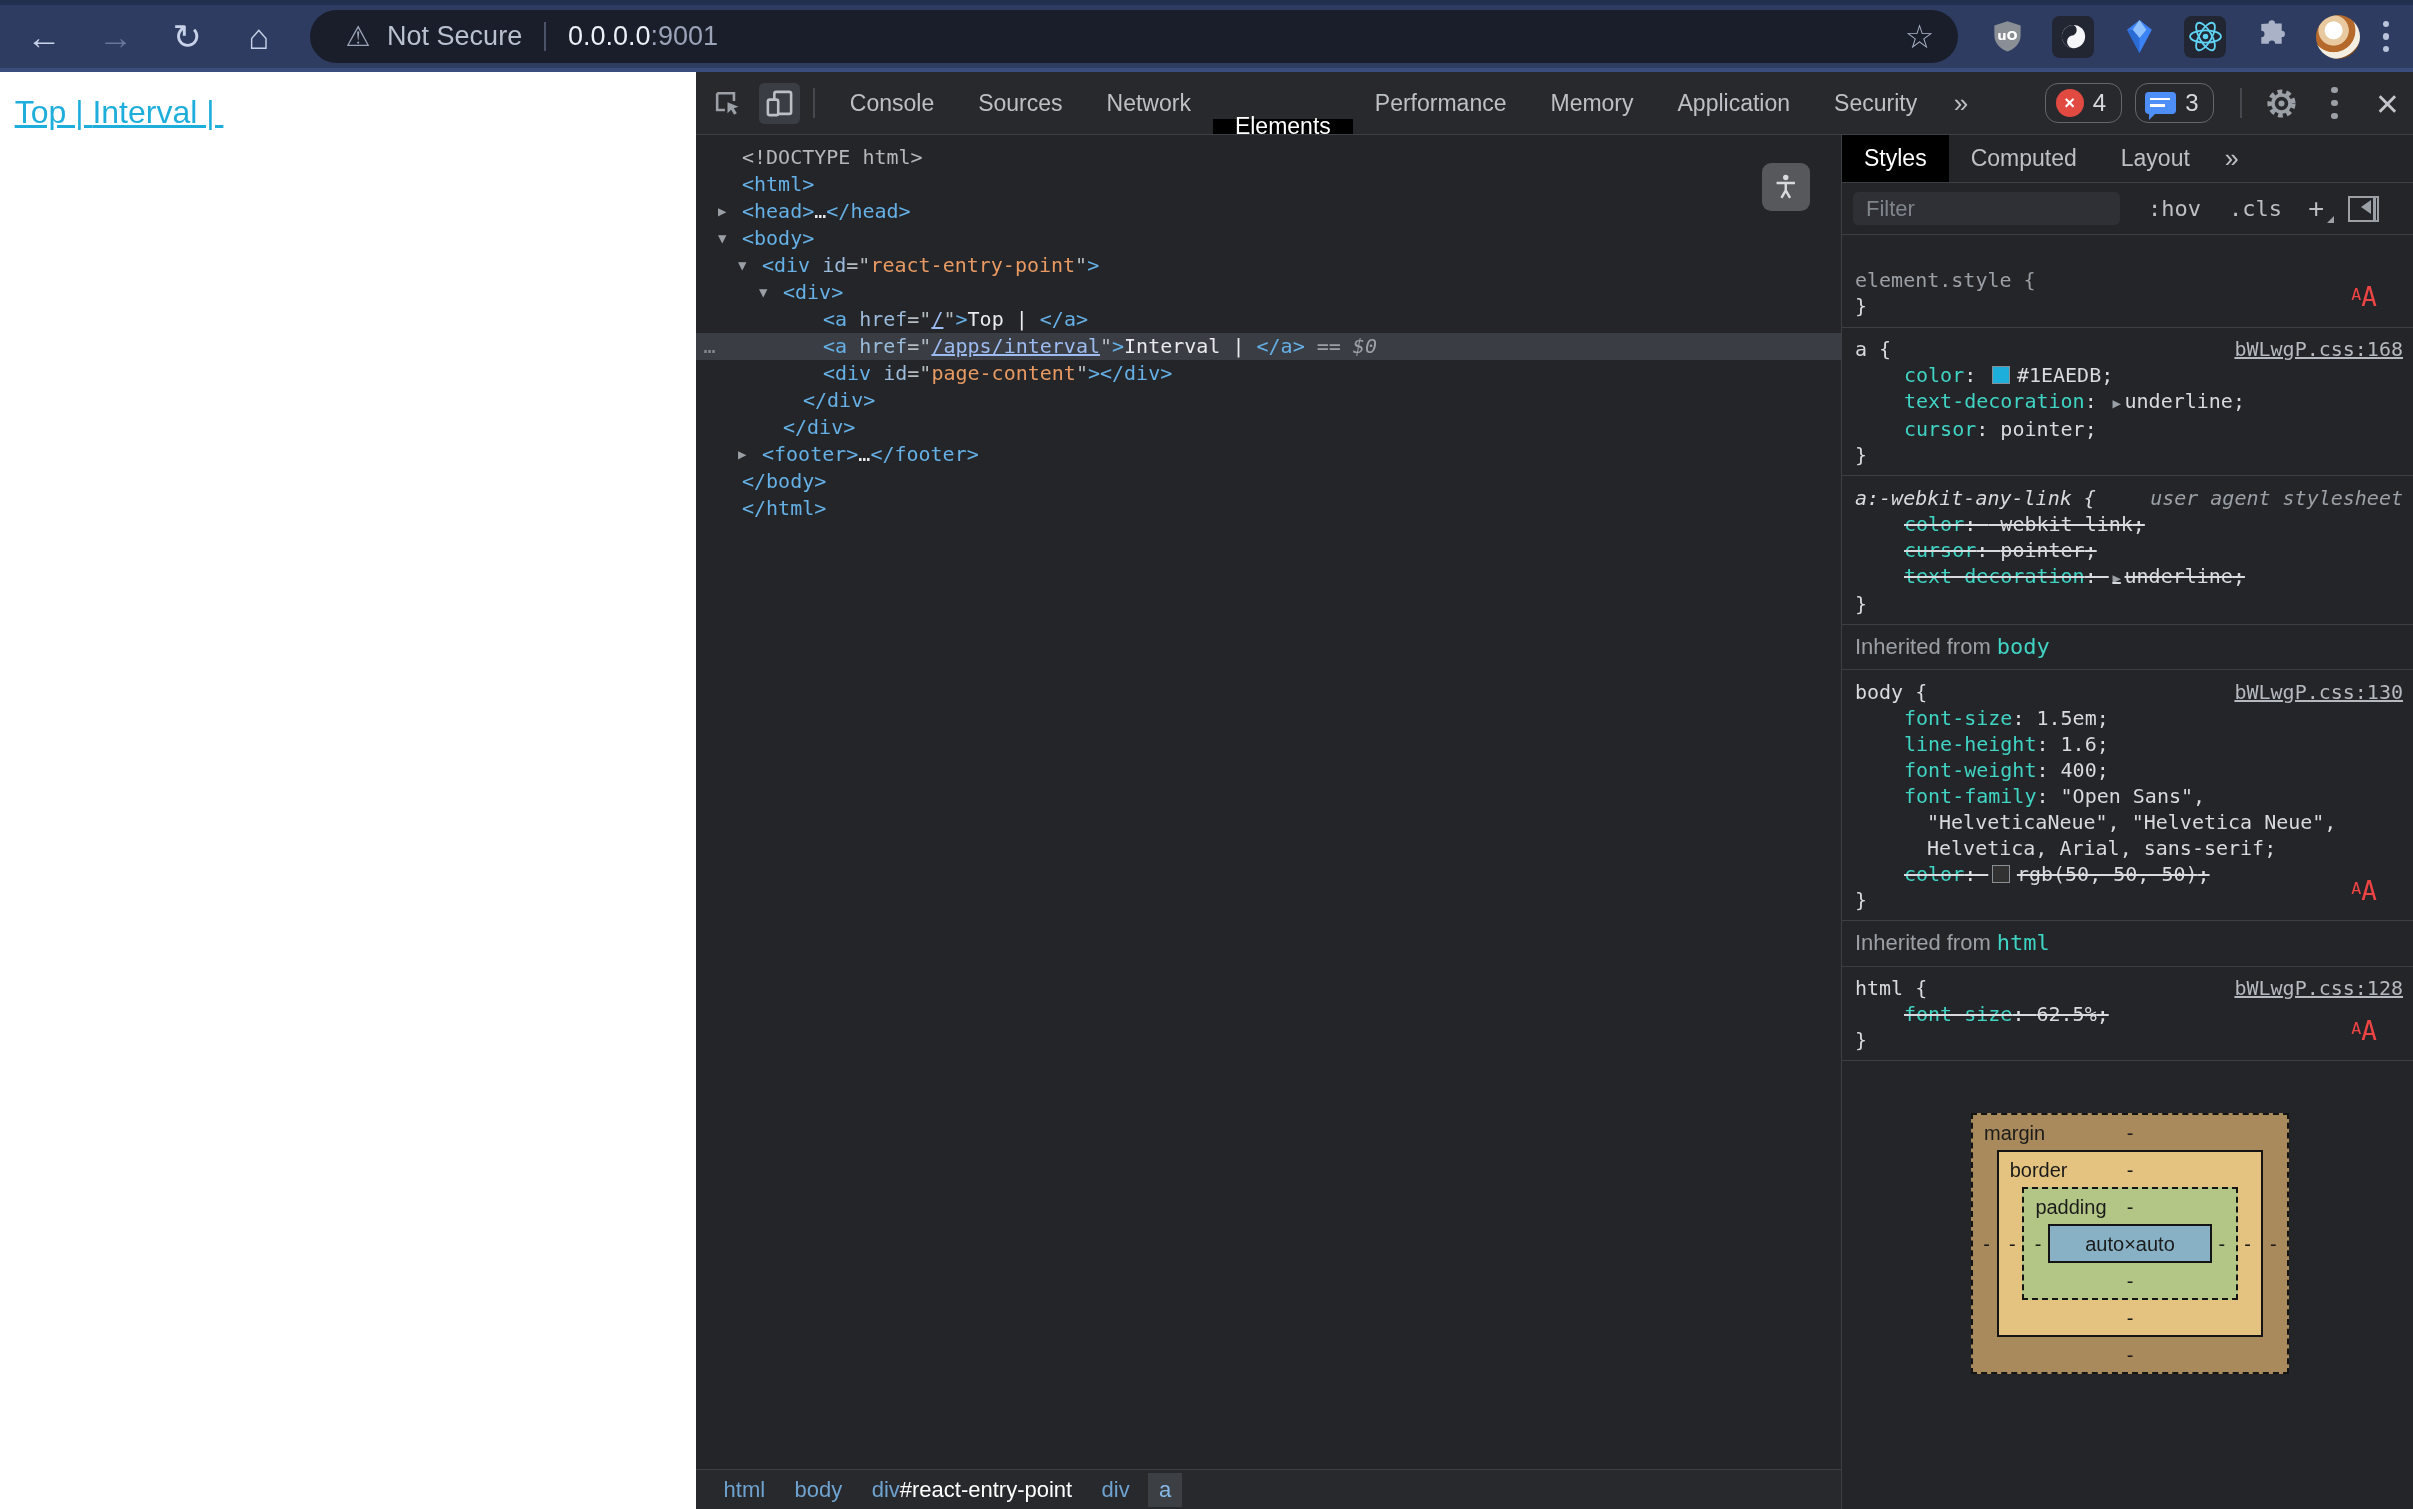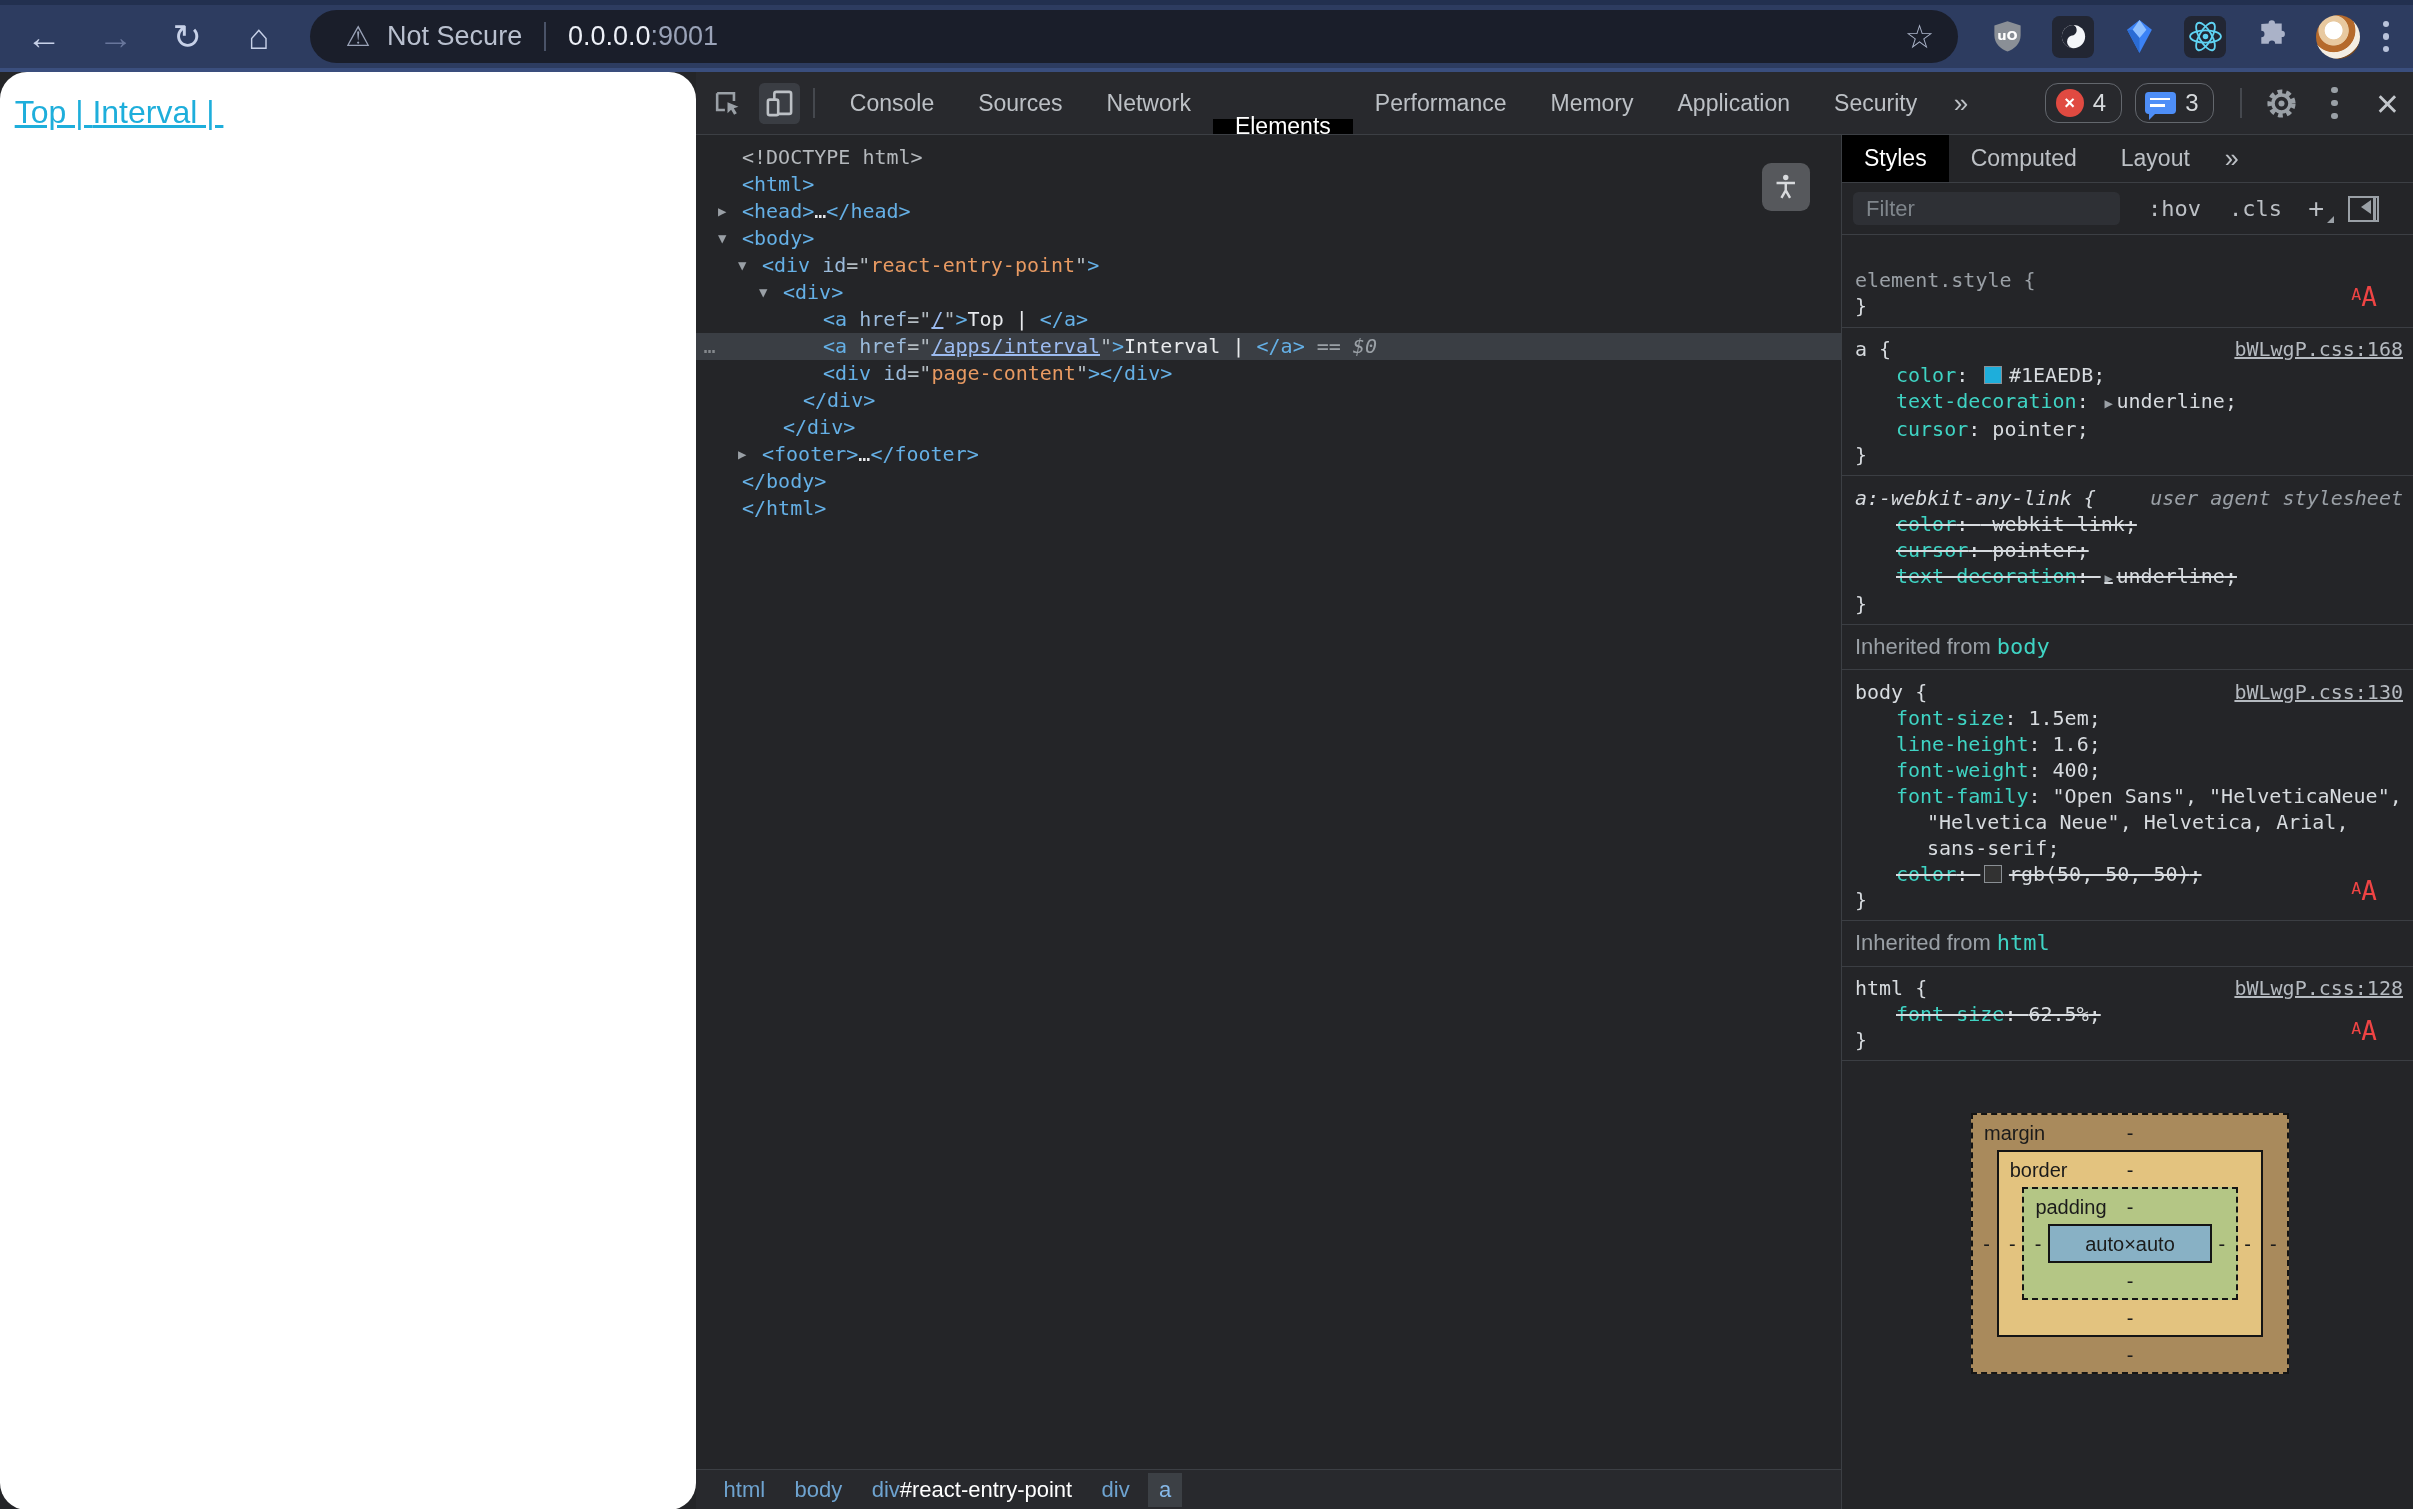"Top | Interval |" .page { border-radius: 27px -> none }
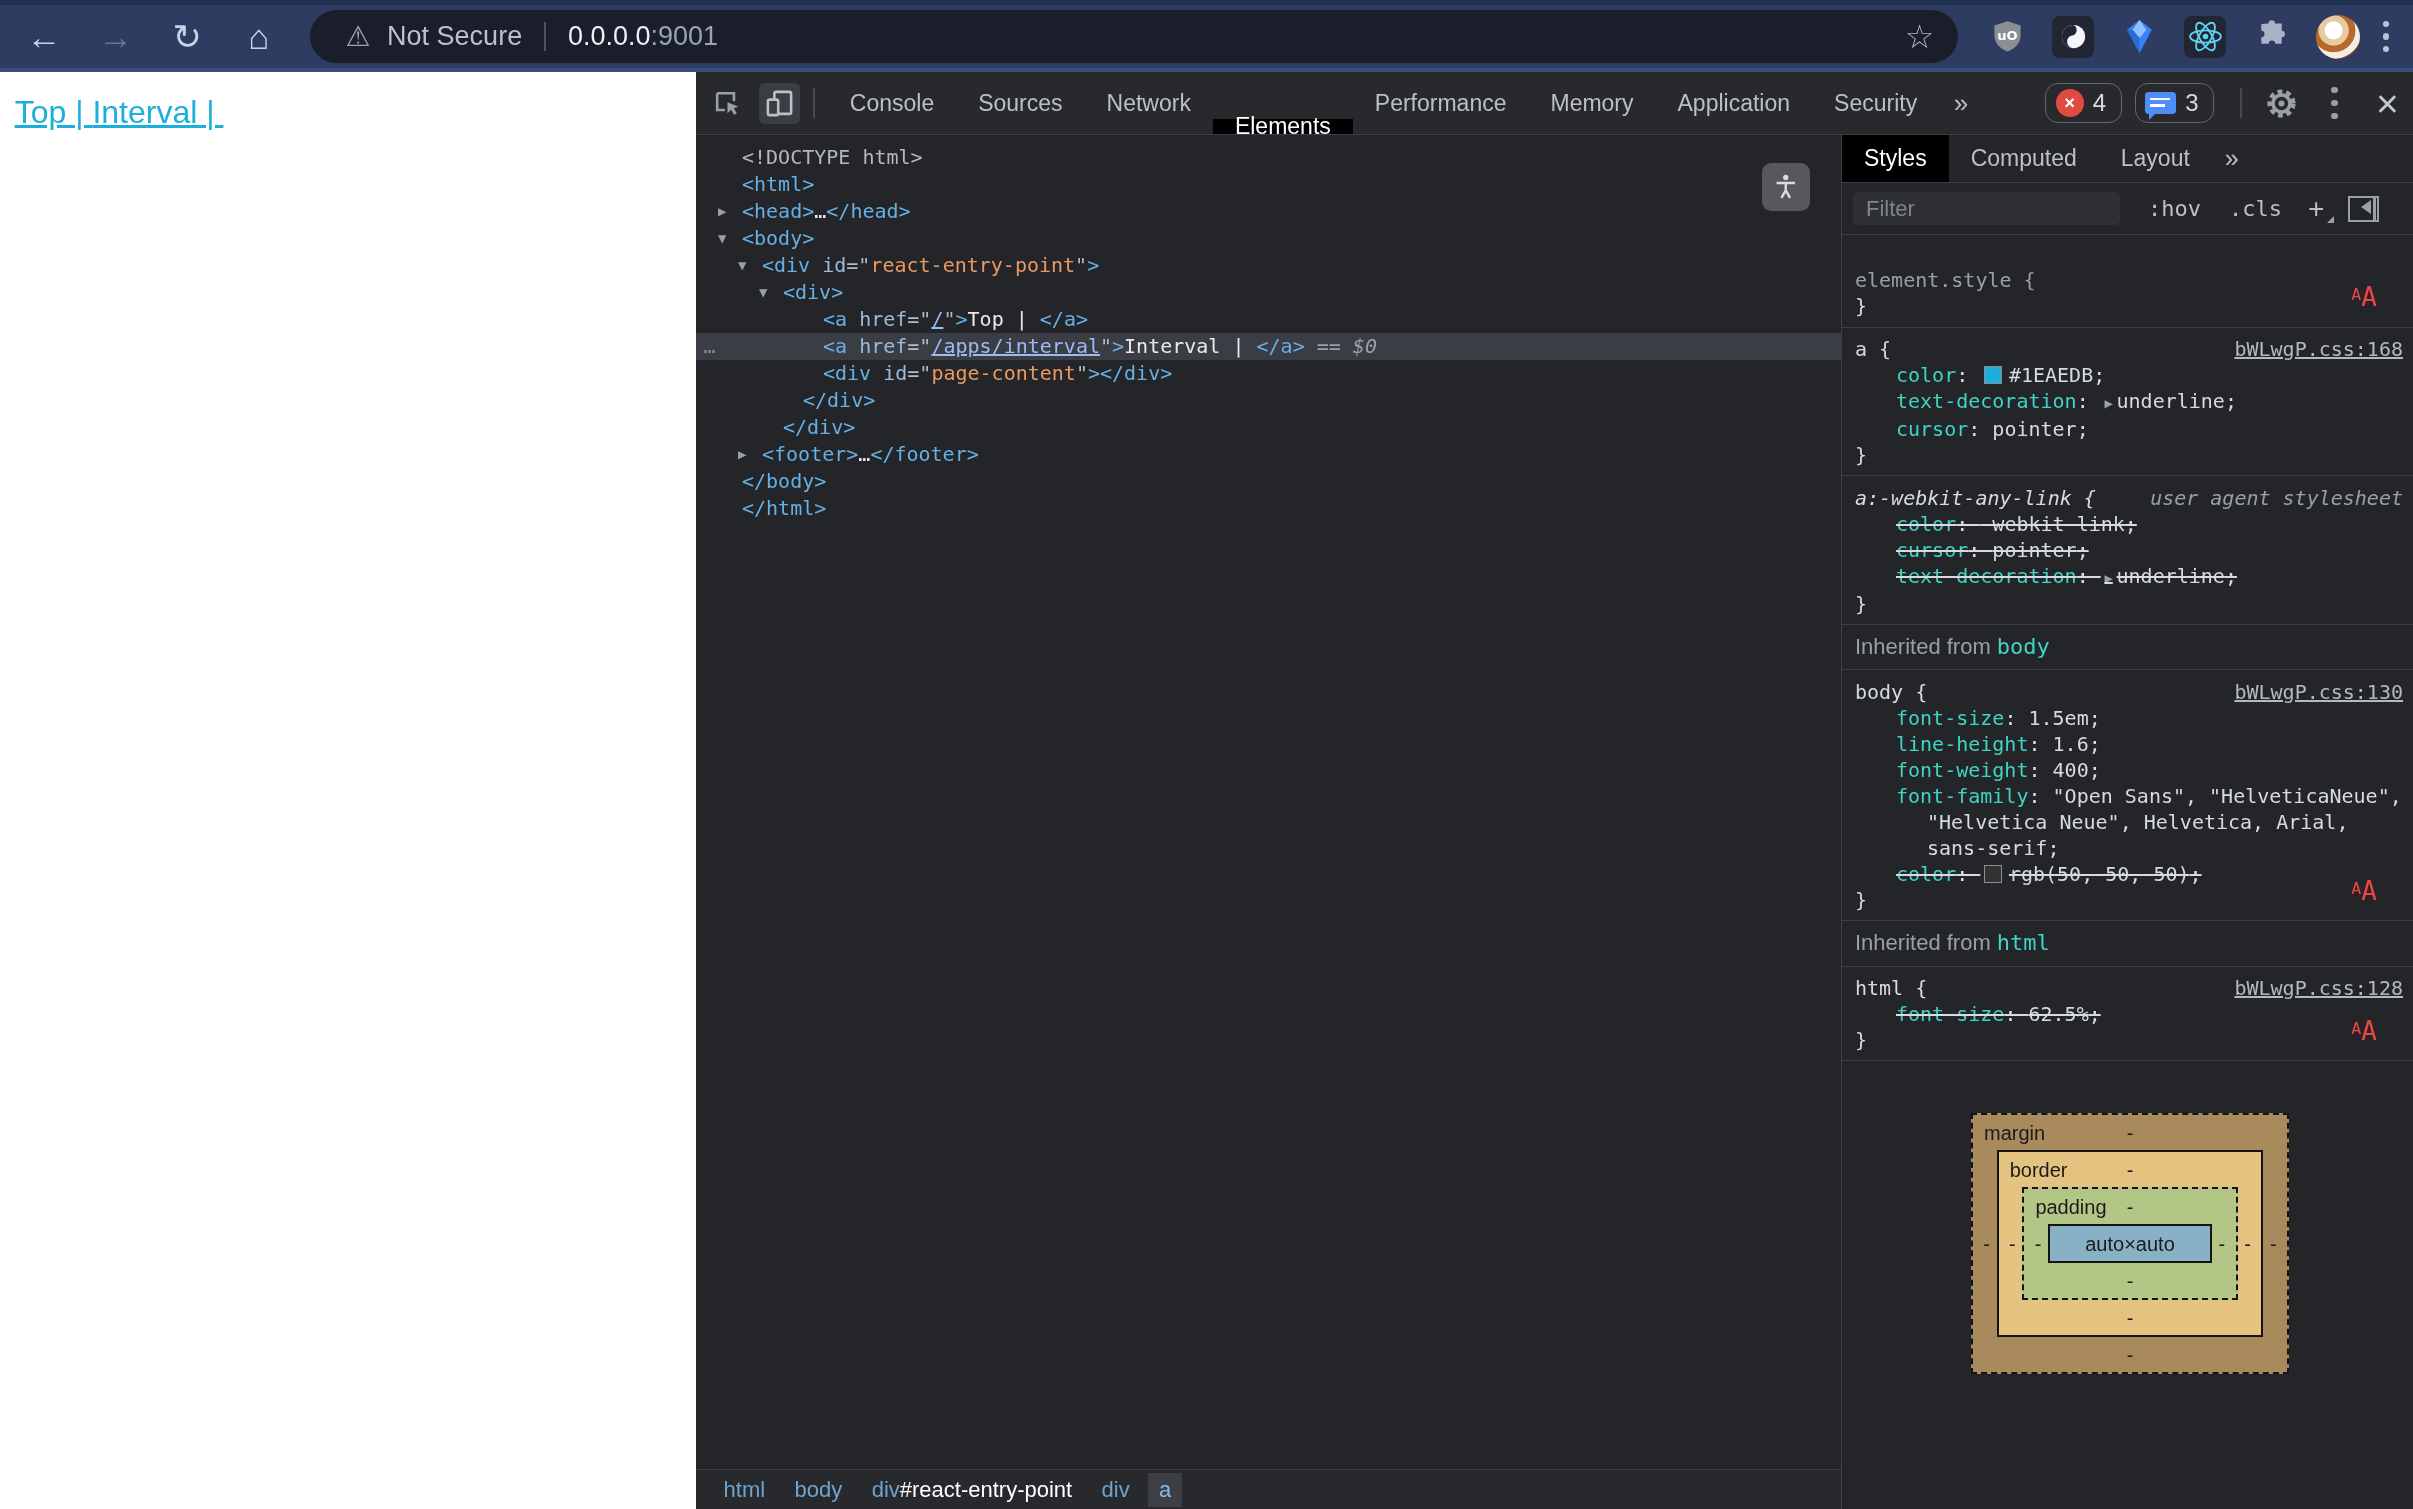"color" .p-name { margin-left: none -> 8px }
